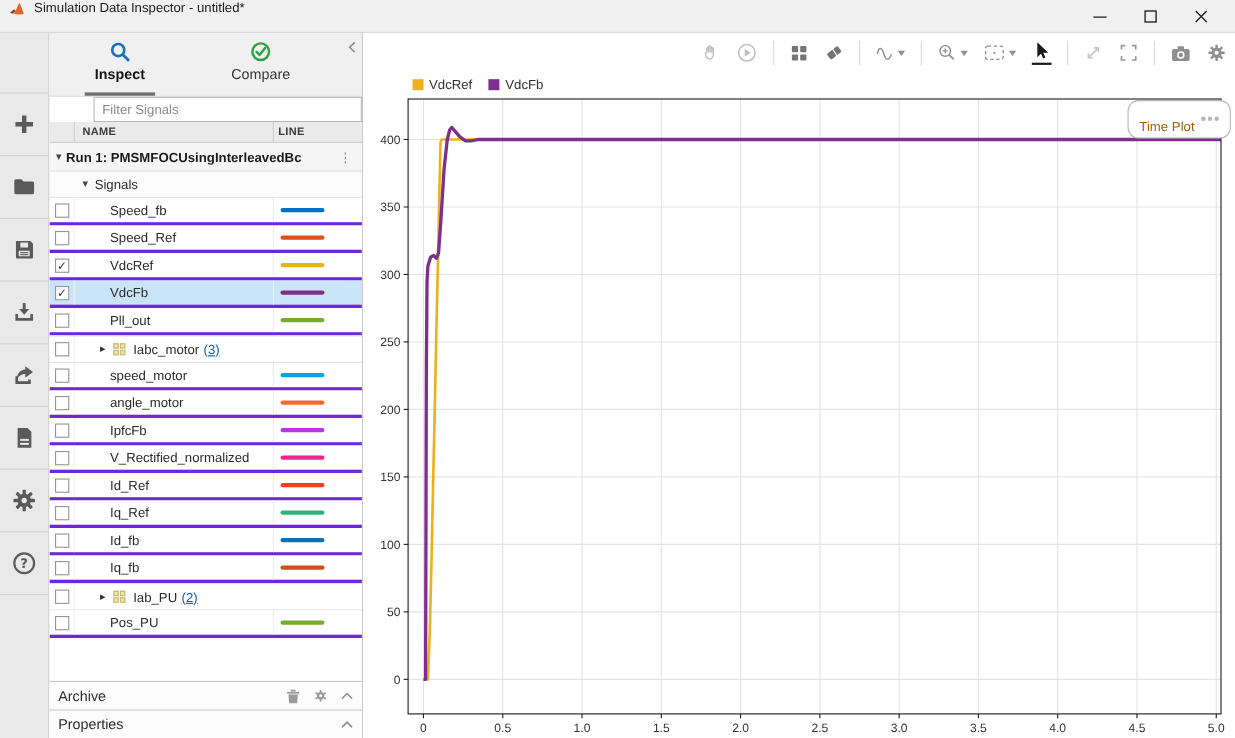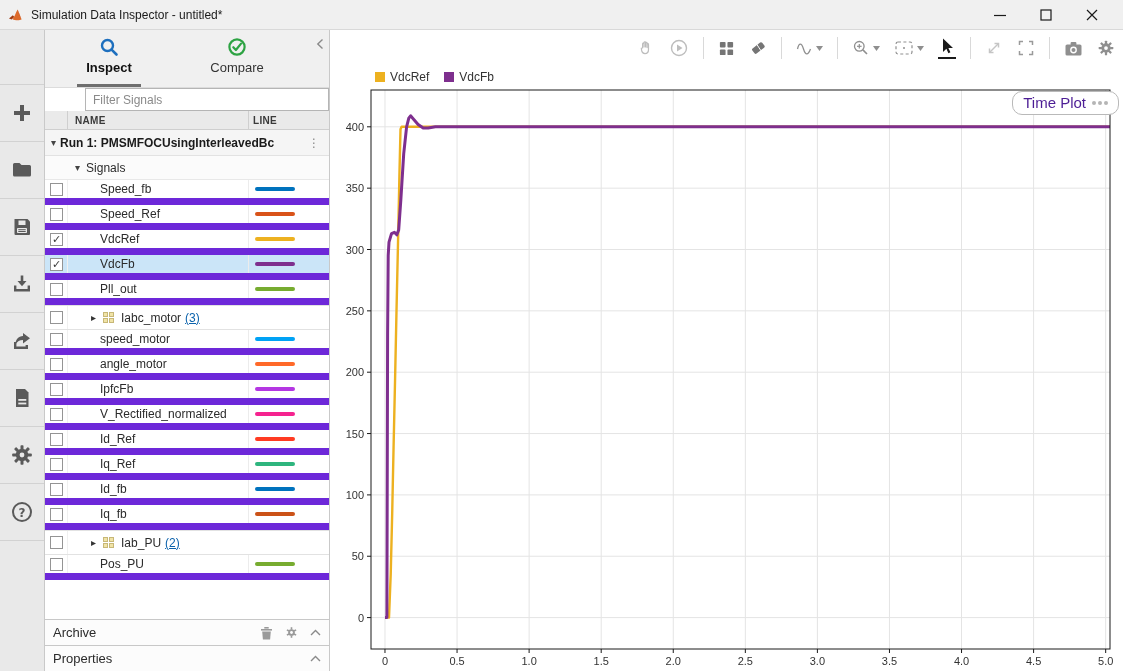"Simulation Data Inspector - untitled*" .titlebar { align-items: center -> none }
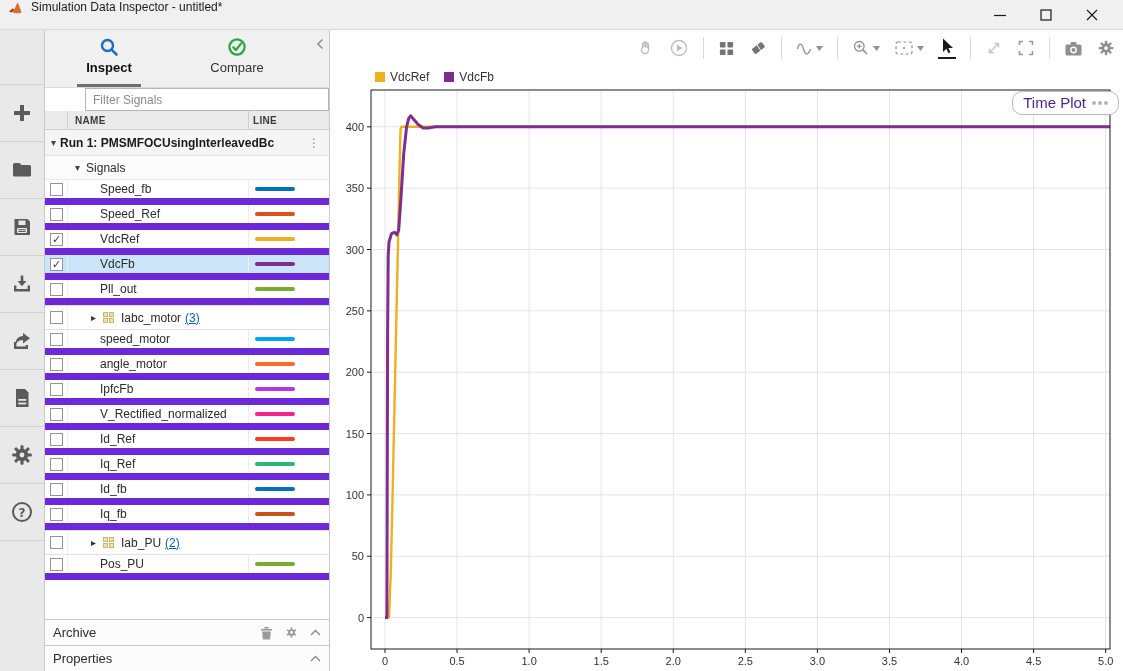"Time Plot" .plot-badge .blabel { color: #4c1d95 -> #a16207; font-size: 15px -> 12px; margin-top: none -> 14px }
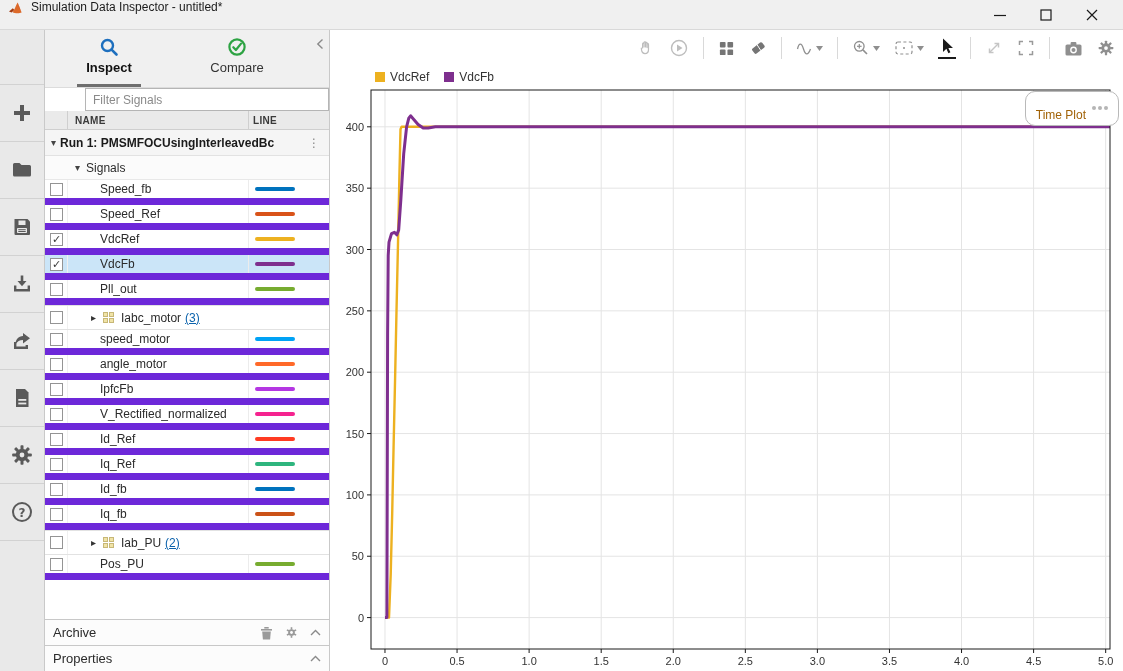"Speed_fb" .srow { border-bottom: 7px solid #6d28d9 -> 3px solid #6d28d9 }
